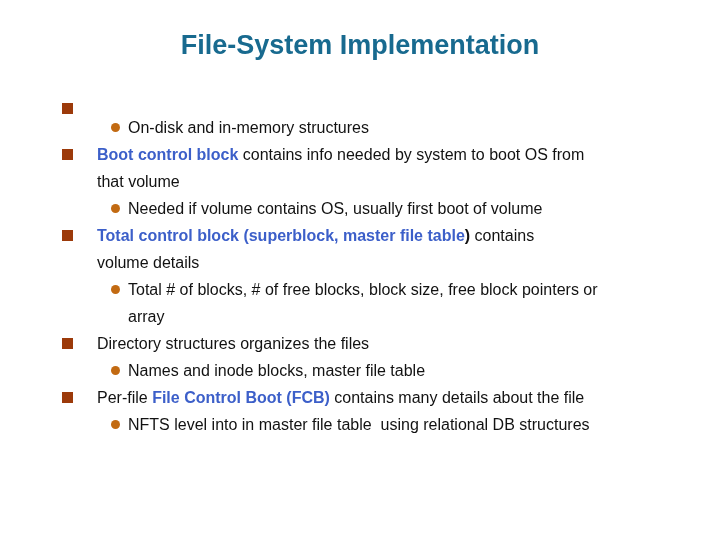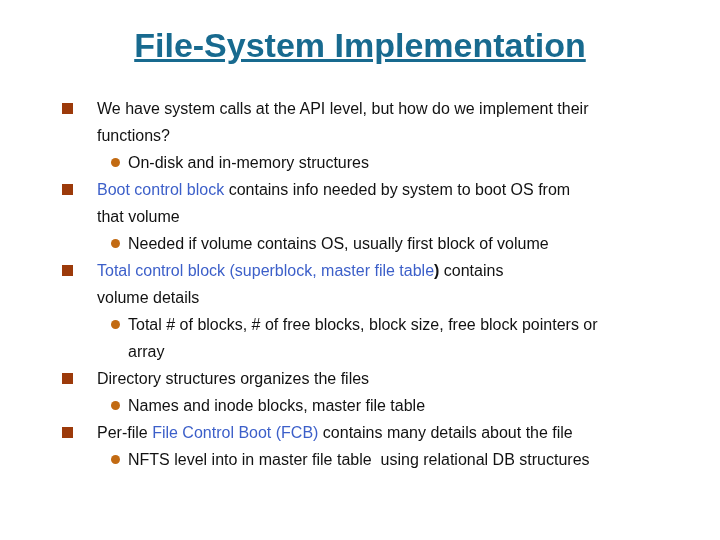"File-System Implementation" .title { font-size: 34px -> 27px; text-decoration: underline -> none }
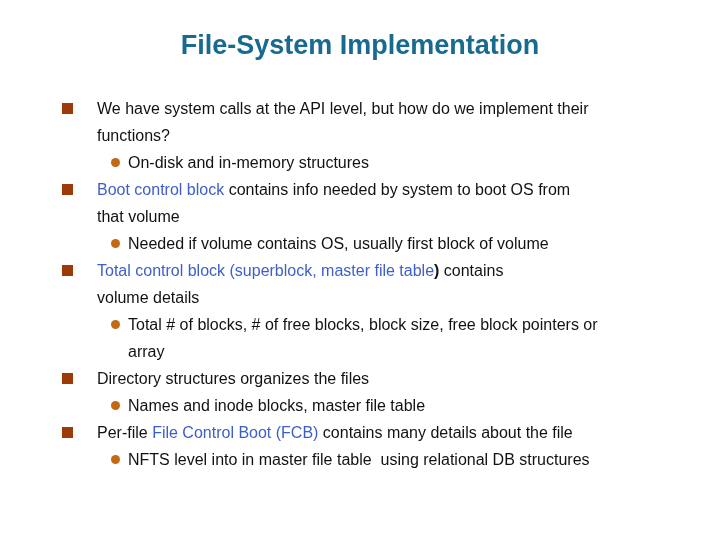"We have system calls at" div.txt { html: <div><span>We have system calls at the API level, but how do we implement their functions?</span></div> -> none }
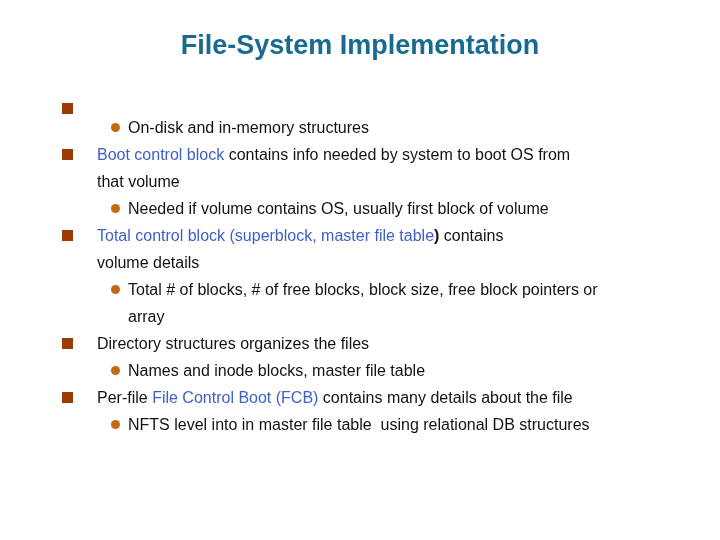"Boot control block" .blue { font-weight: normal -> bold }
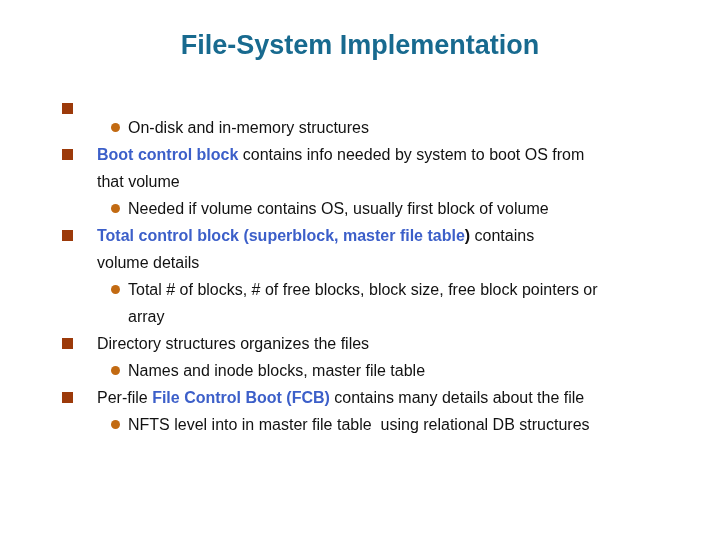"Needed if volume contains OS," div.txt { text: block -> boot }
